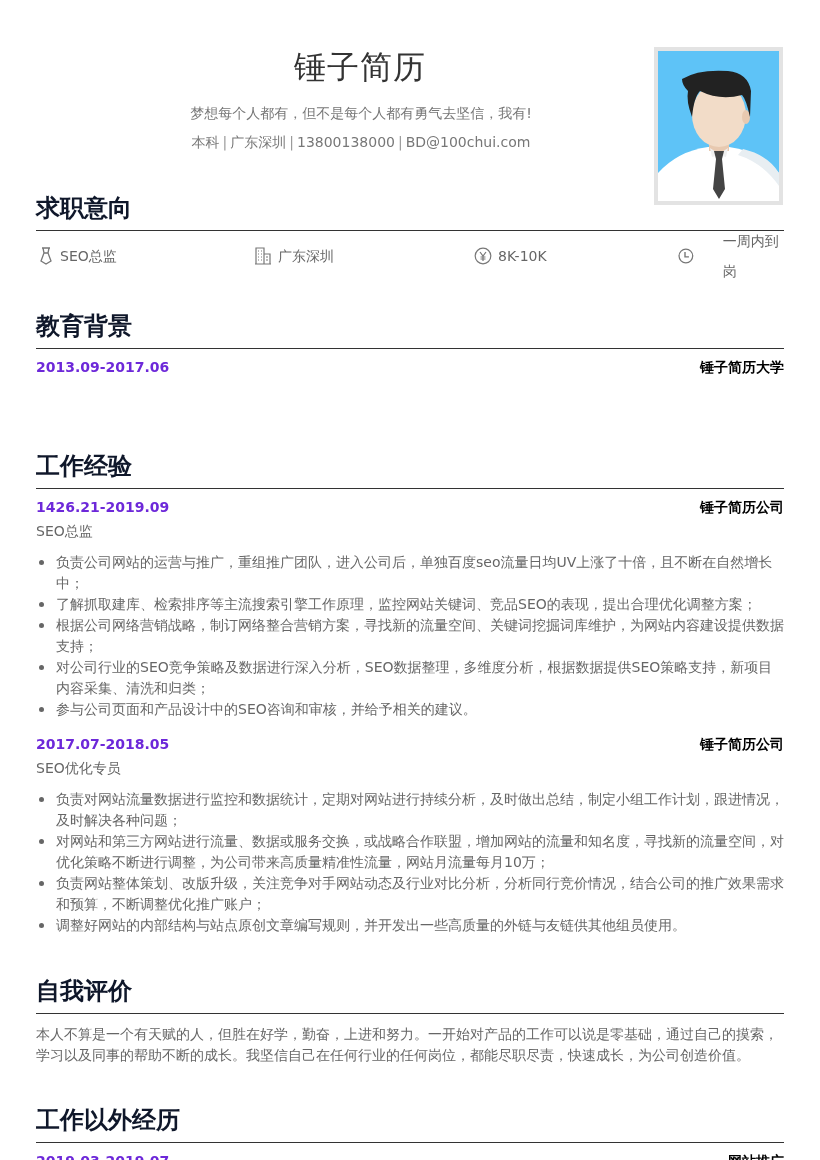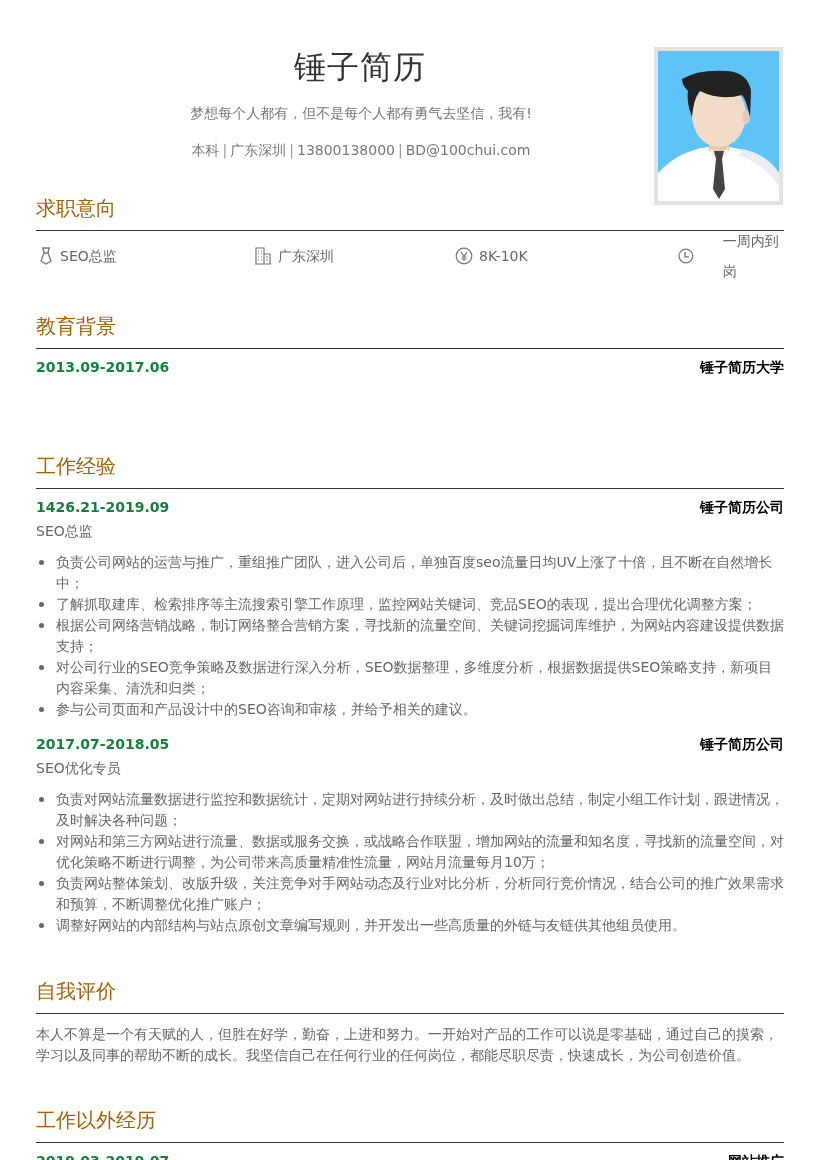"本科 | 广东深圳 | 13800138000" .contact { top: 142px -> 134px }
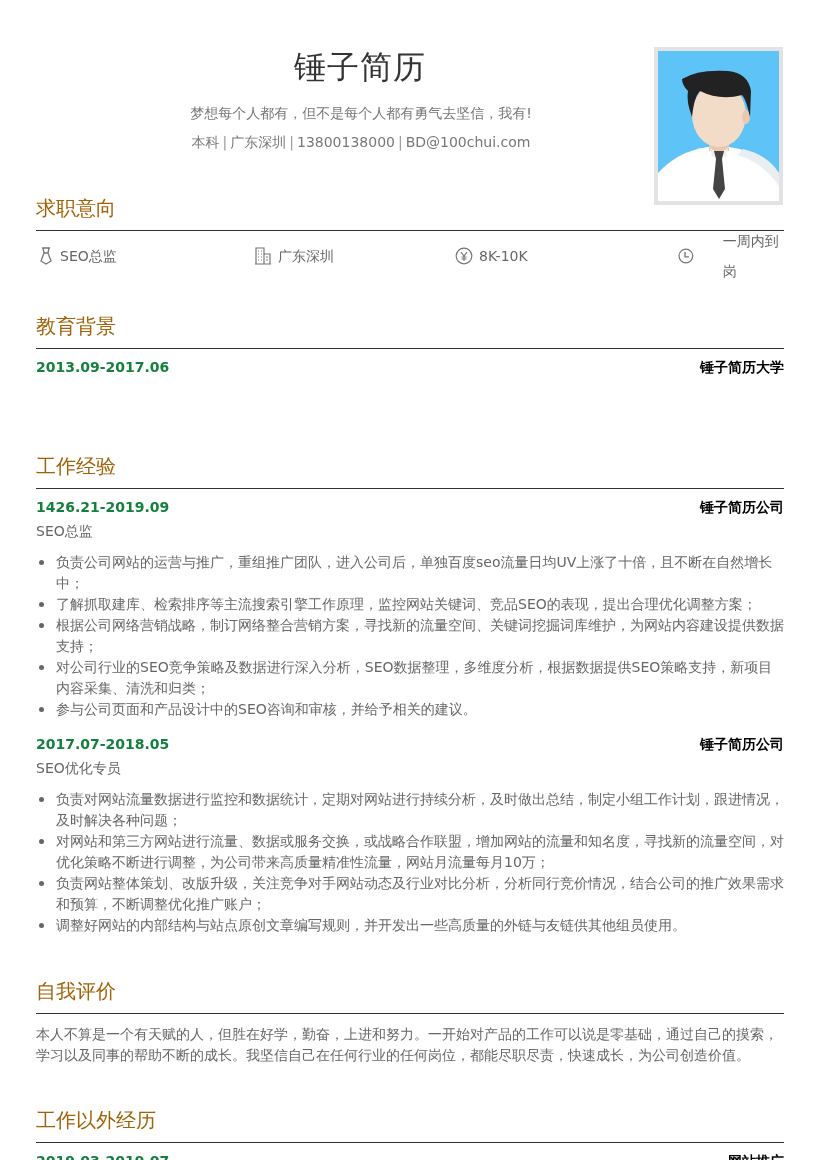"求职意向" .sec-title { color: #a16207 -> #0f172a; font-size: 20px -> 24px; font-weight: normal -> bold }
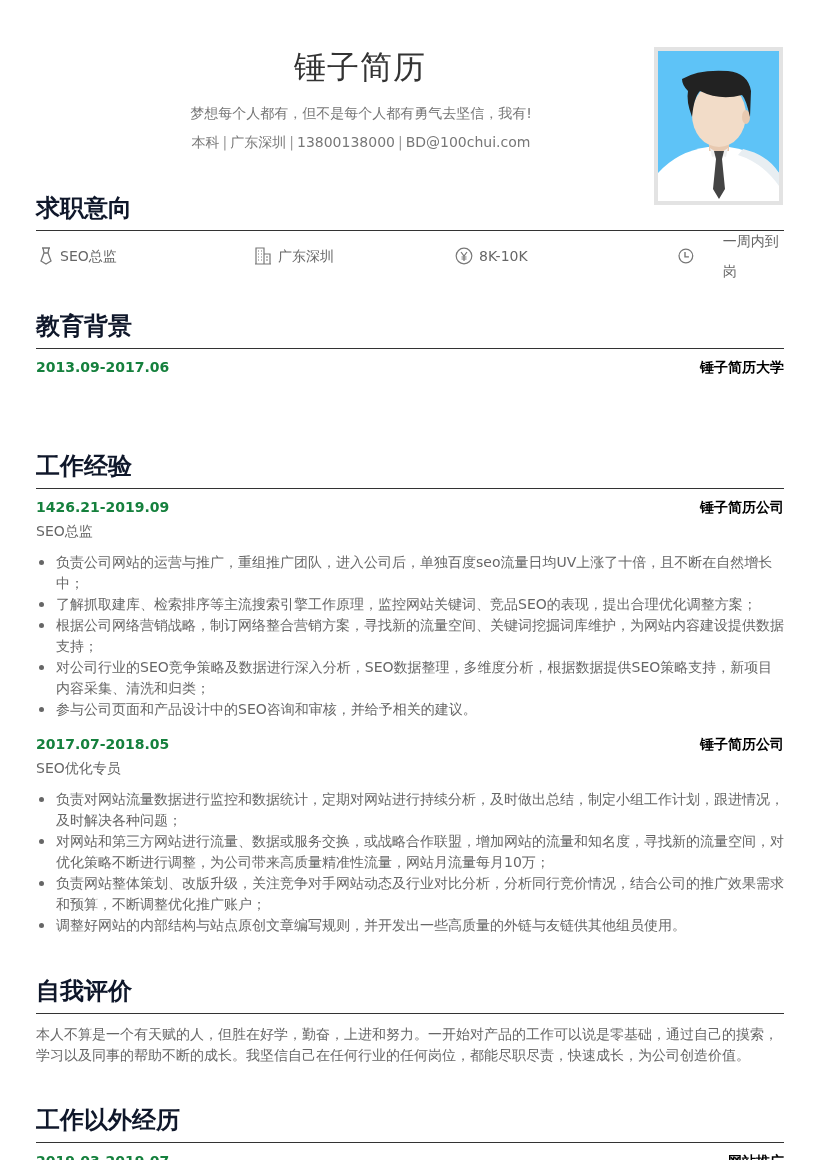"8K-10K" div.intent-item { left: 419px -> 438px }
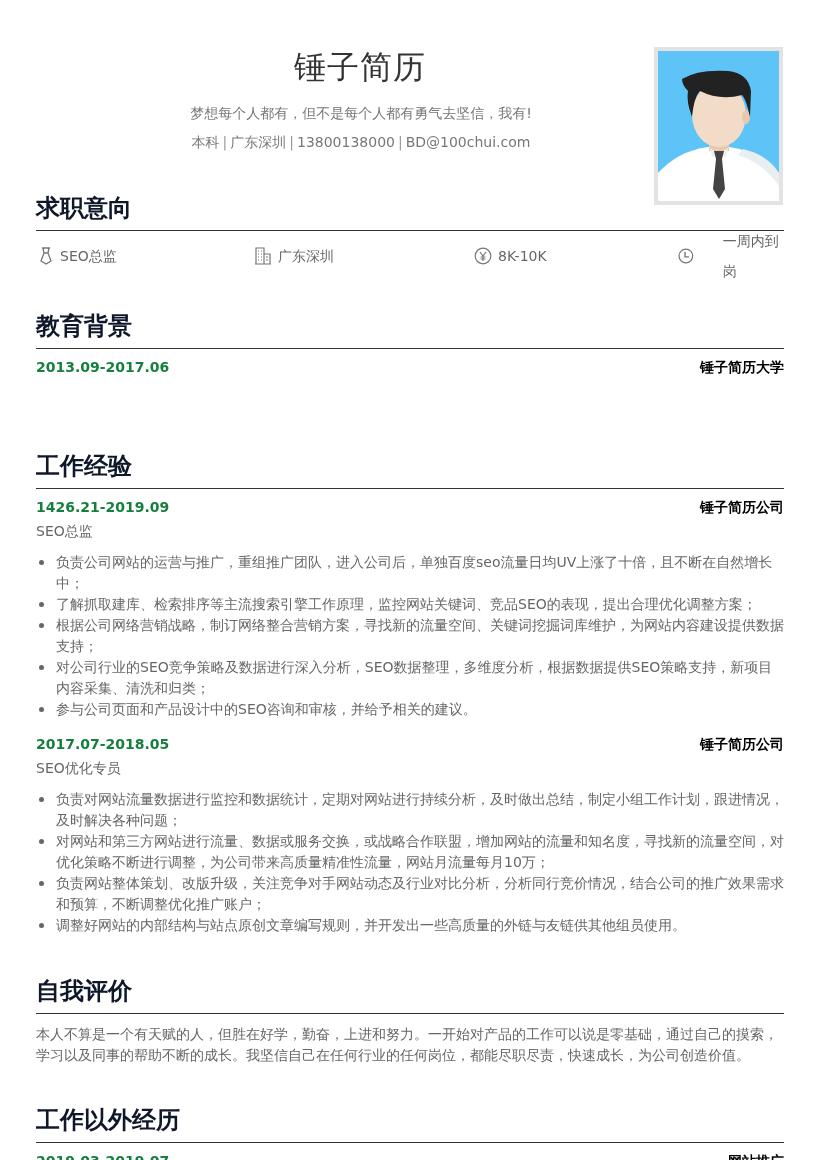"2013.09-2017.06" .entry-date { color: #15803d -> #6d28d9 }
